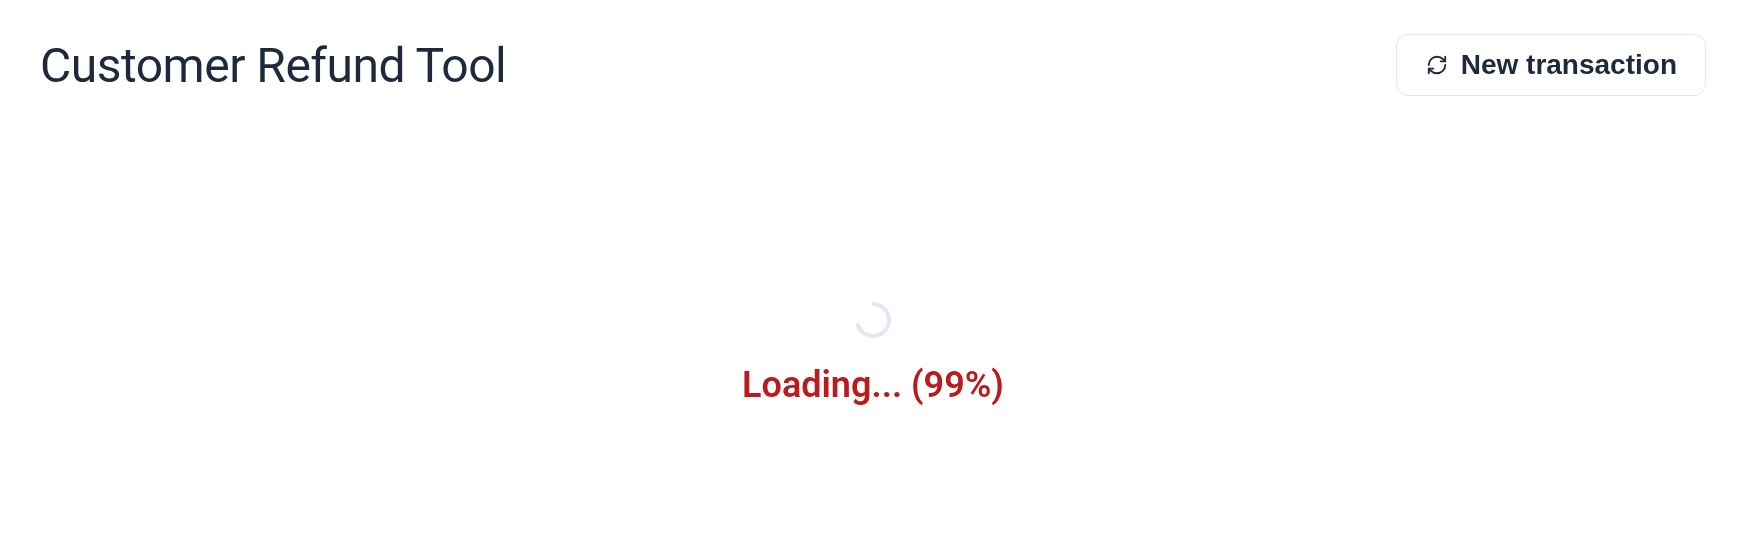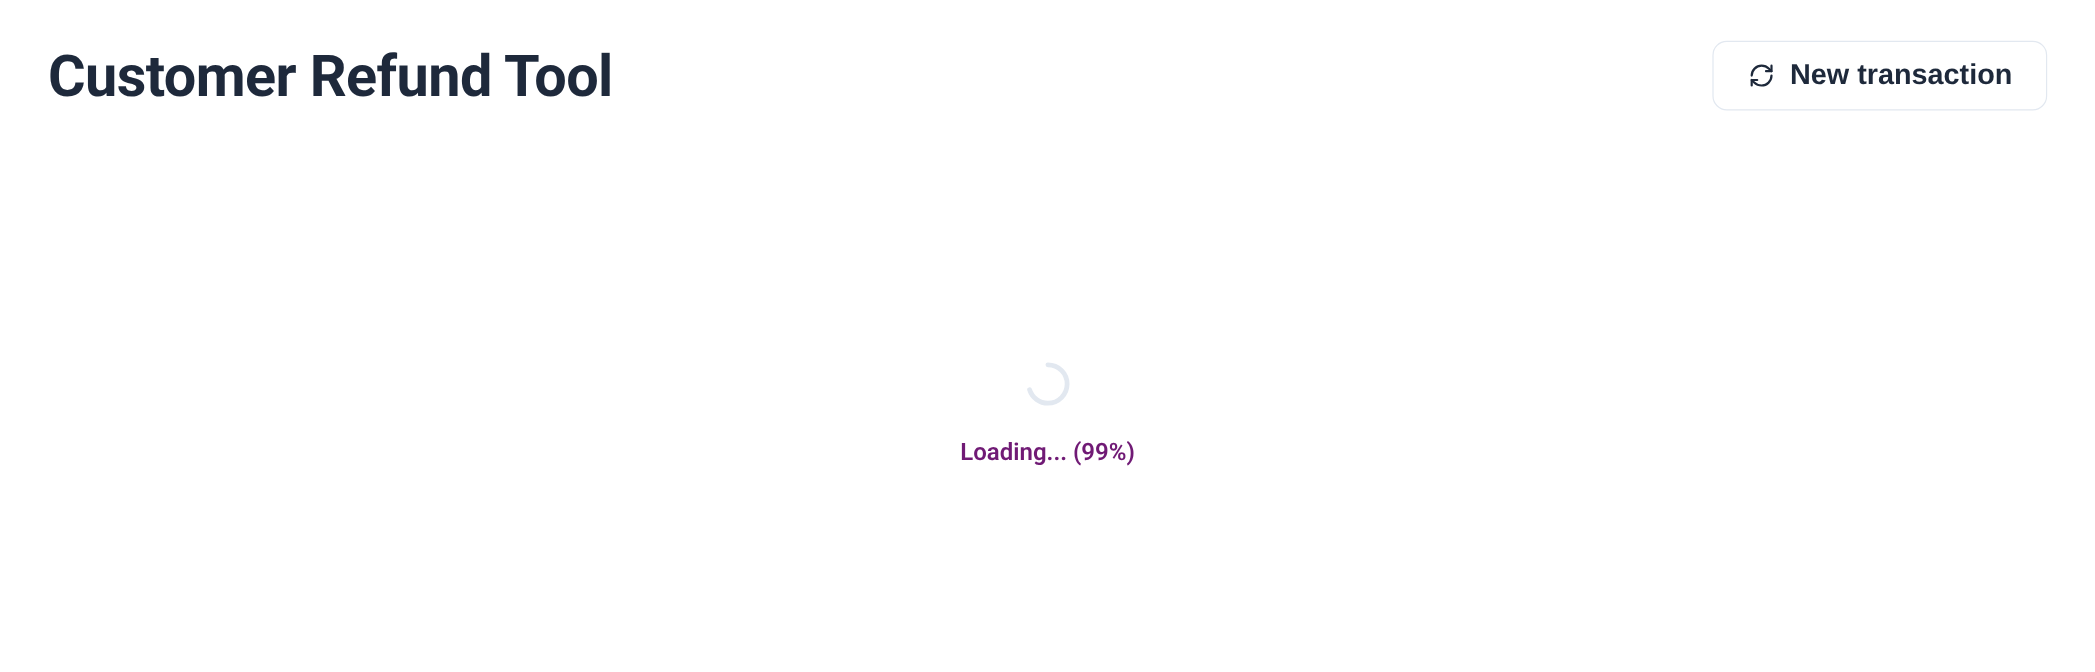"Customer Refund Tool" .page-title { font-weight: 700 -> 400 }
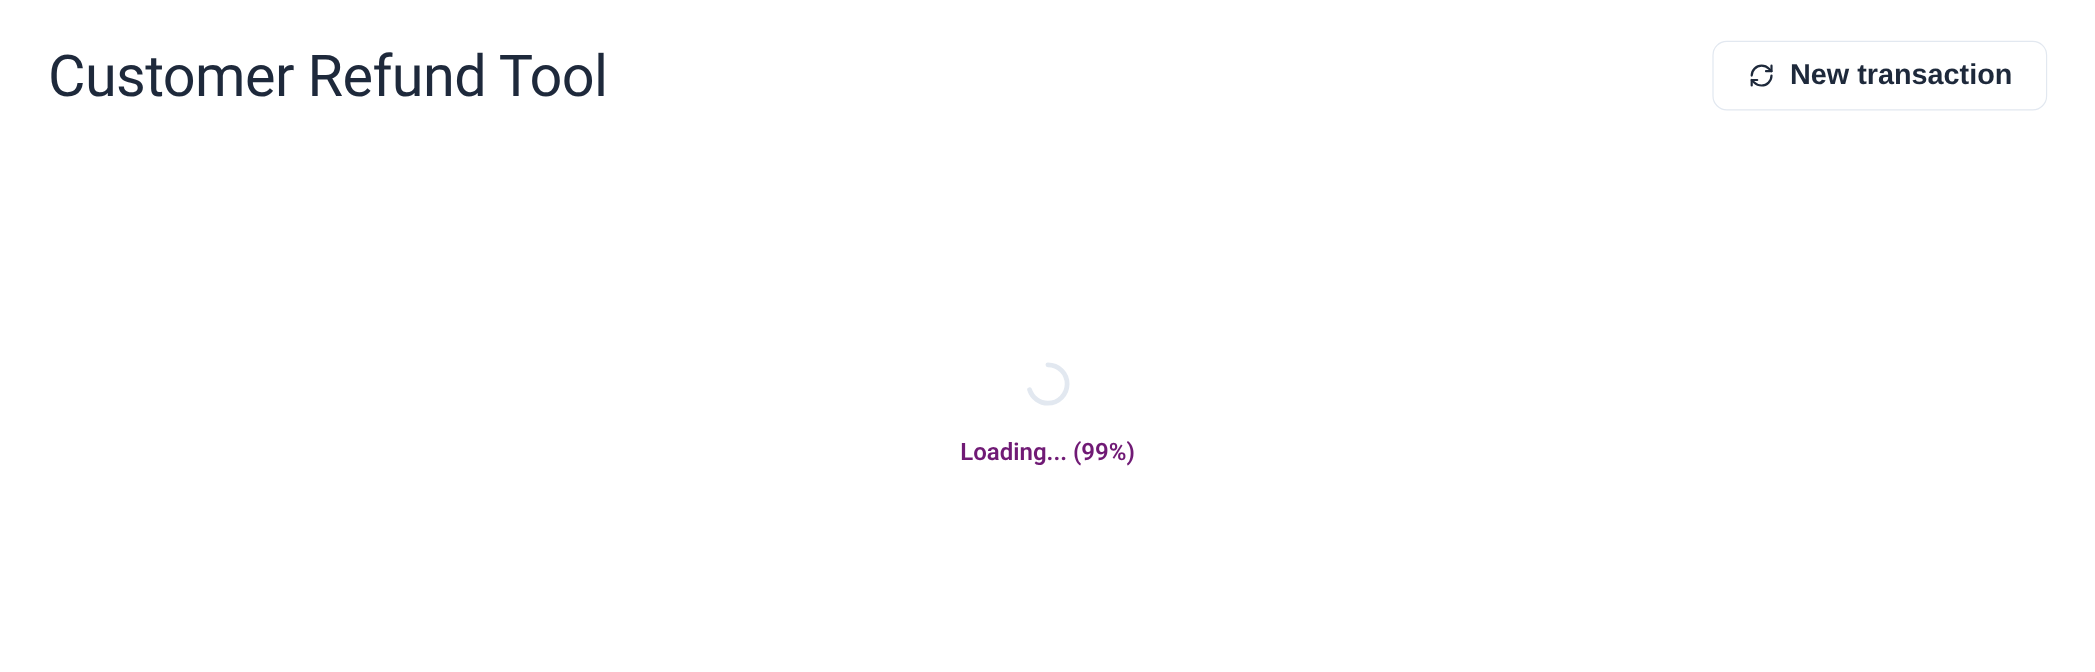"New transaction" .btn { font-size: 24px -> 28px }
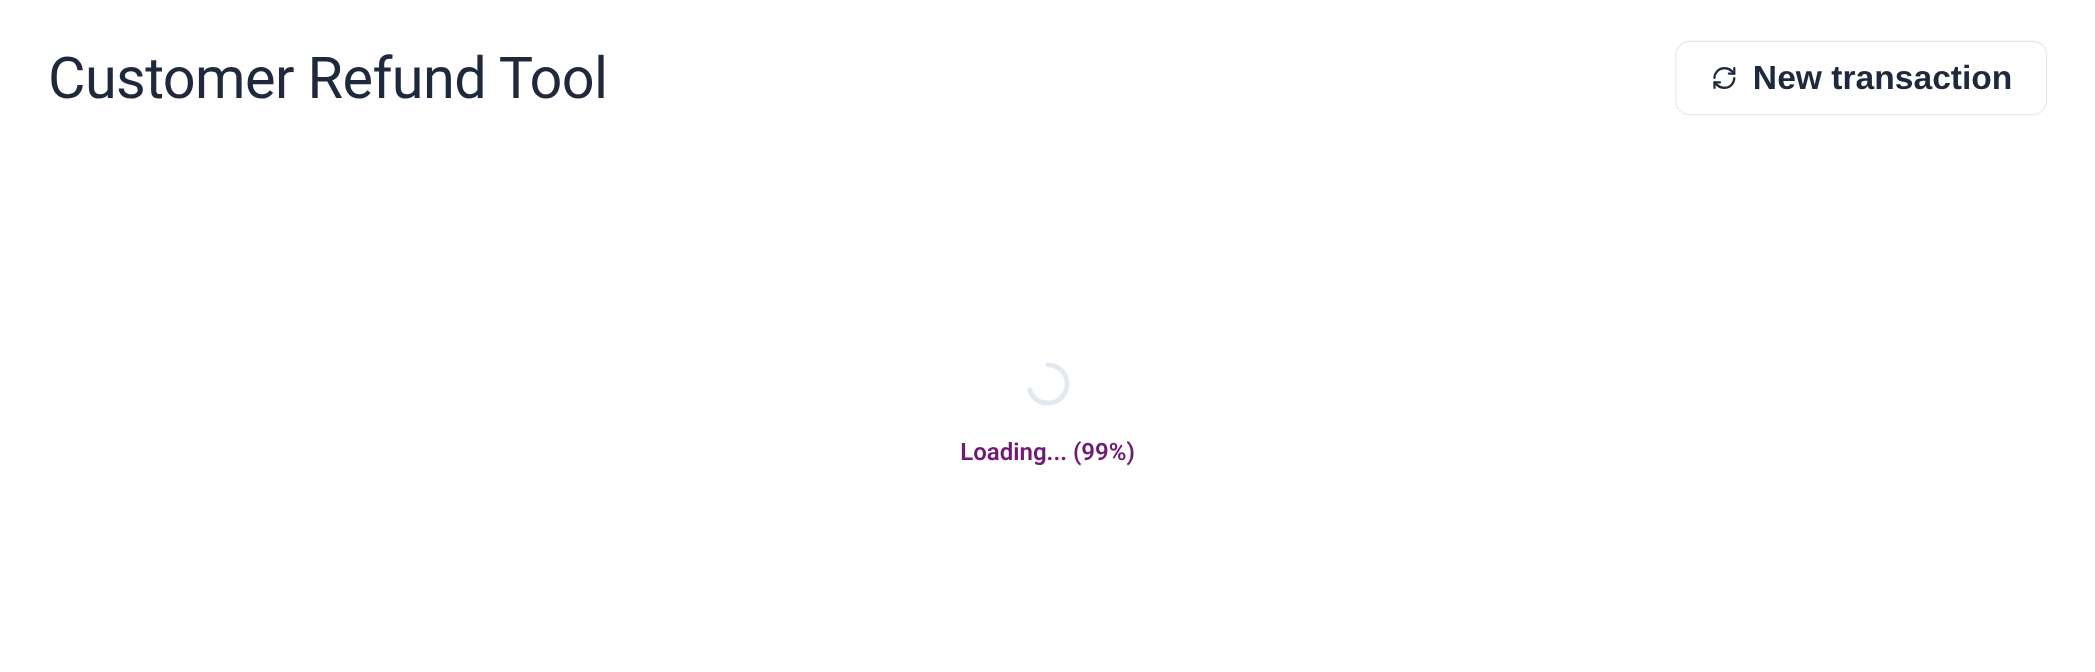"Loading... (99%)" .loading-text { color: #701a75 -> #b91c1c; font-size: 20px -> 36px }
